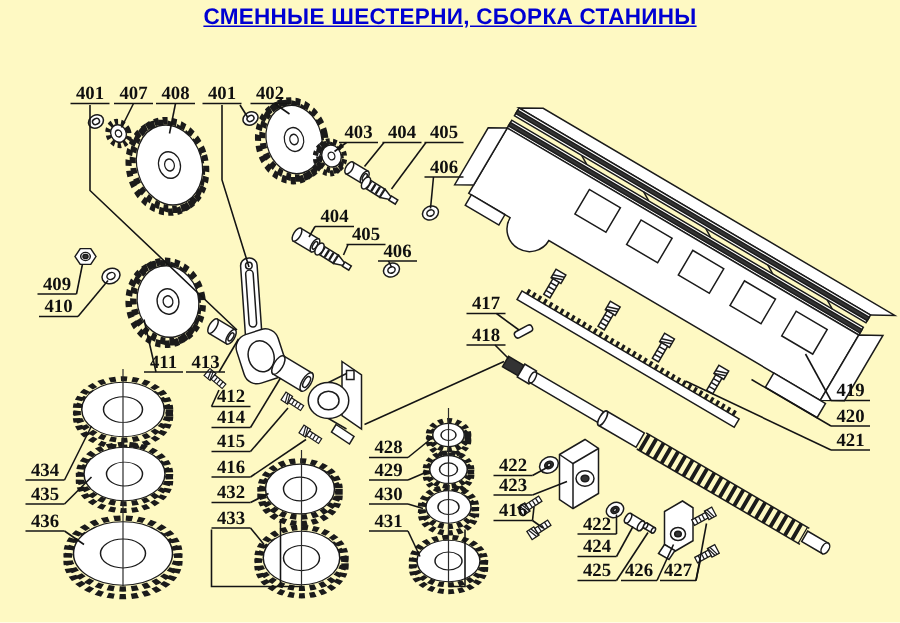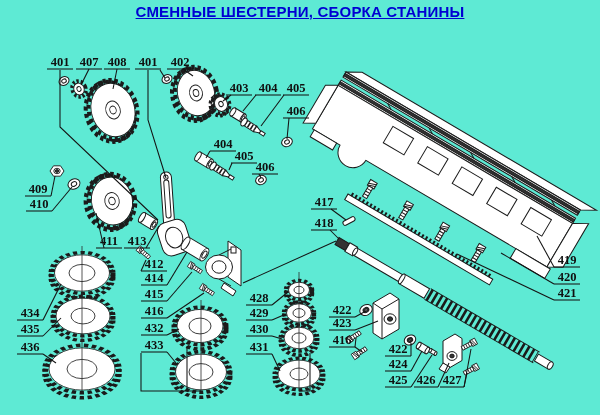"СМЕННЫЕ ШЕСТЕРНИ, СБОРКА СТАНИНЫ" .stage { background: #5eead4 -> #fef9c3 }
